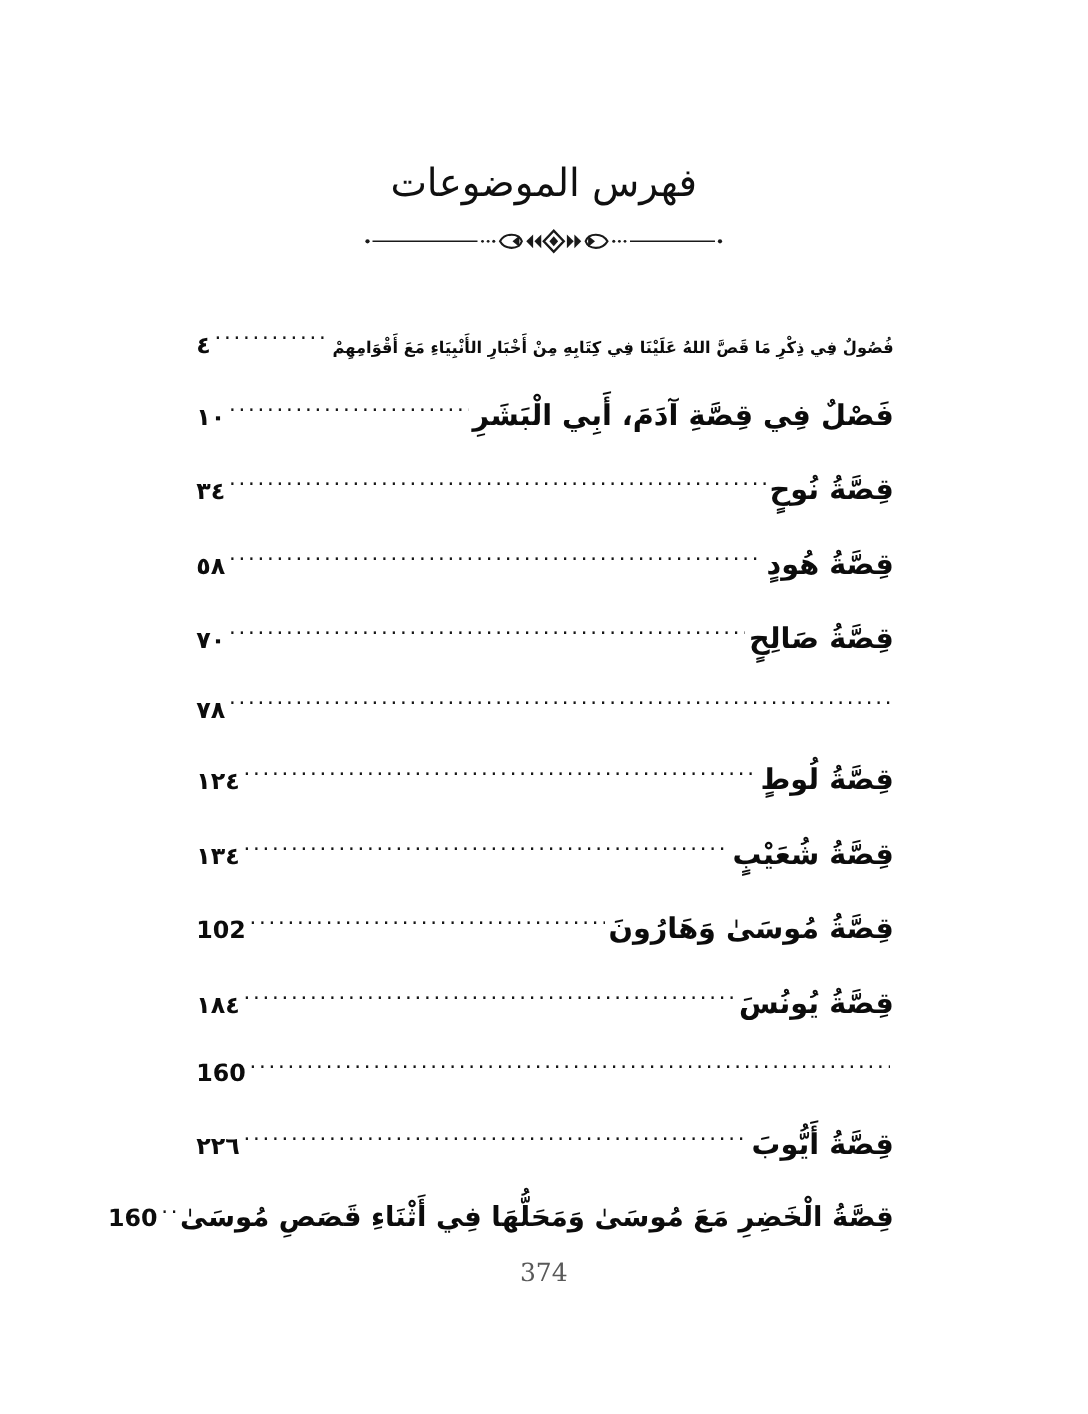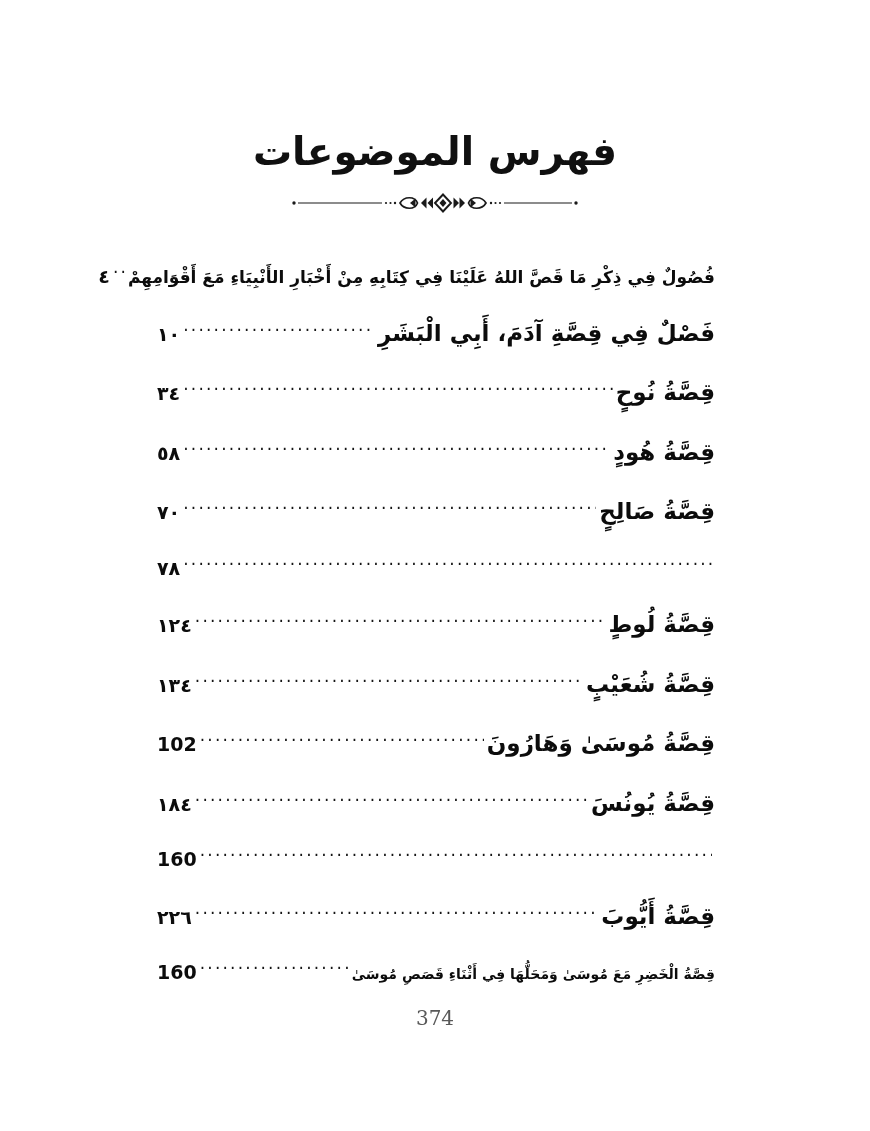"فهرس الموضوعات" .page-title { font-size: 39px -> 31px; font-weight: 700 -> 400 }
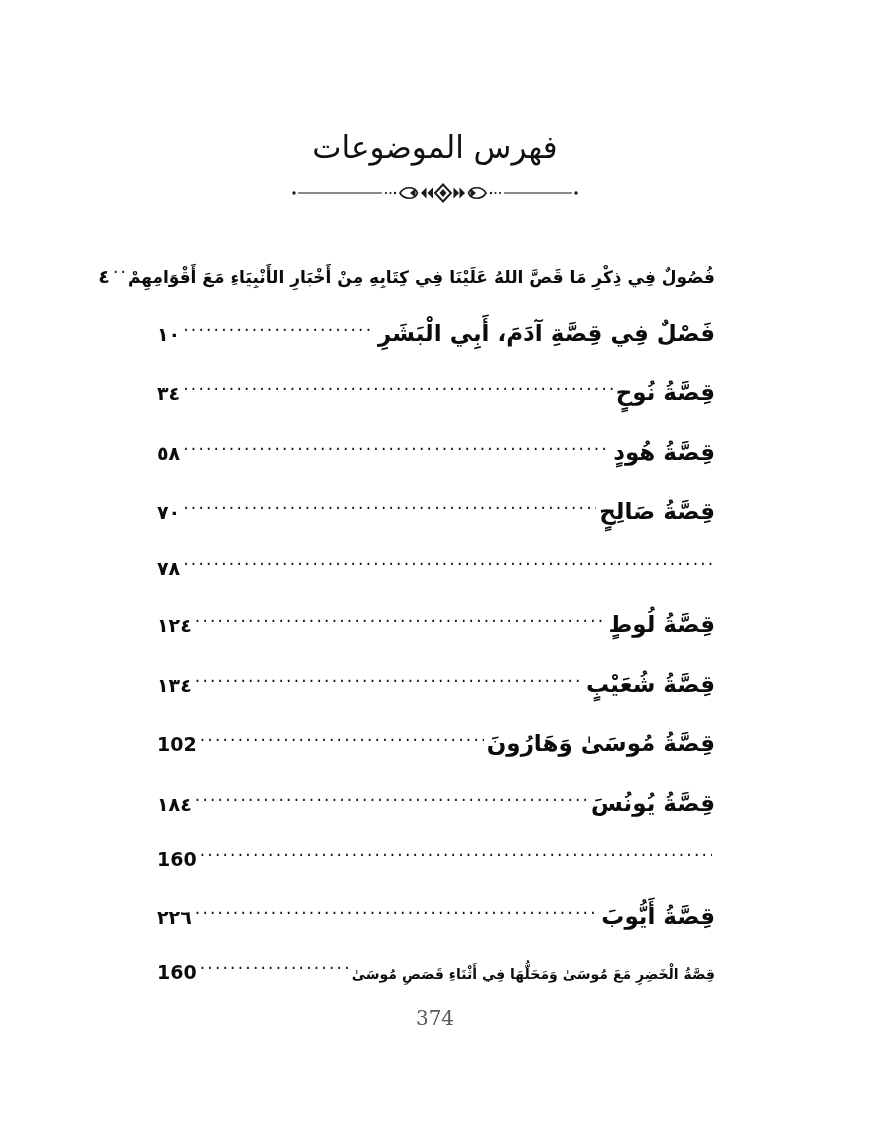"فُصُولٌ فِي ذِكْرِ مَا قَصَّ" .toc-row.tight .toc-label { font-size: 17px -> 13px }
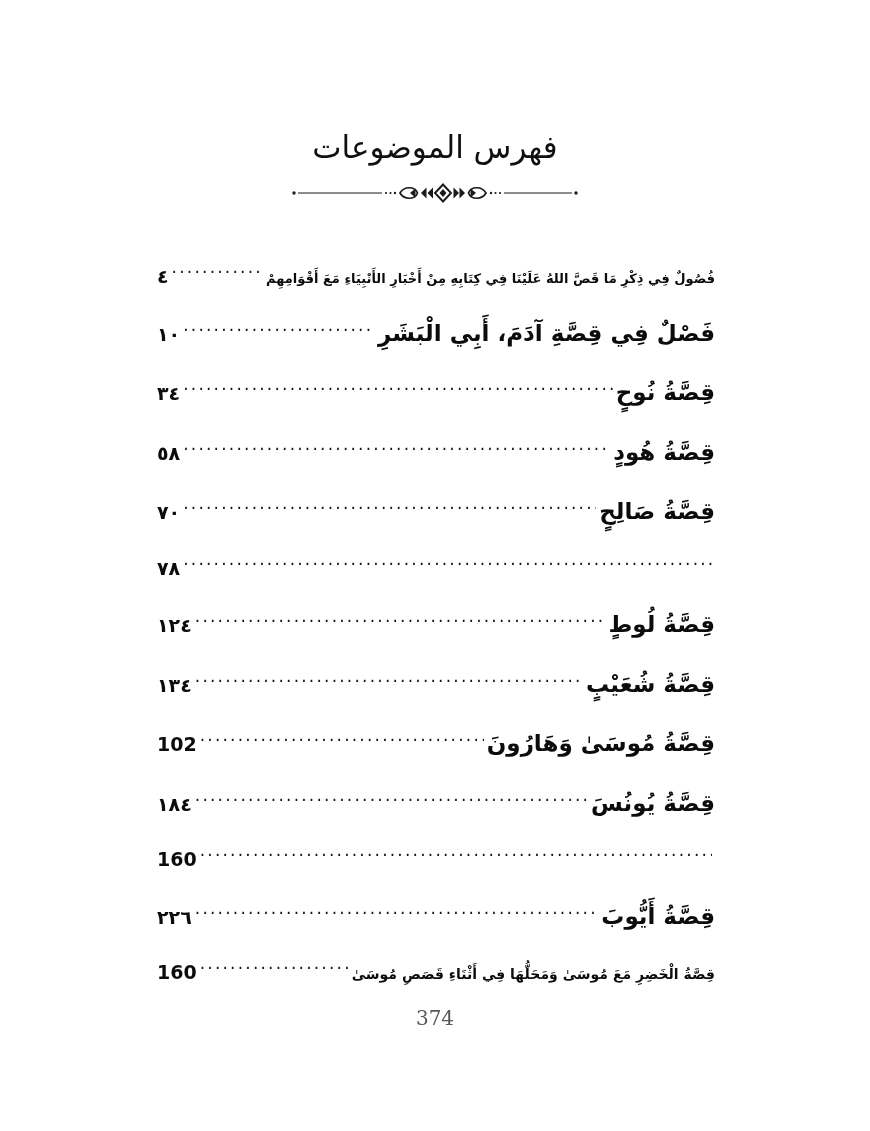"قِصَّةُ الْخَضِرِ مَعَ مُوسَىٰ" .toc-row.semi-tight .toc-label { font-size: 14px -> 22px }
